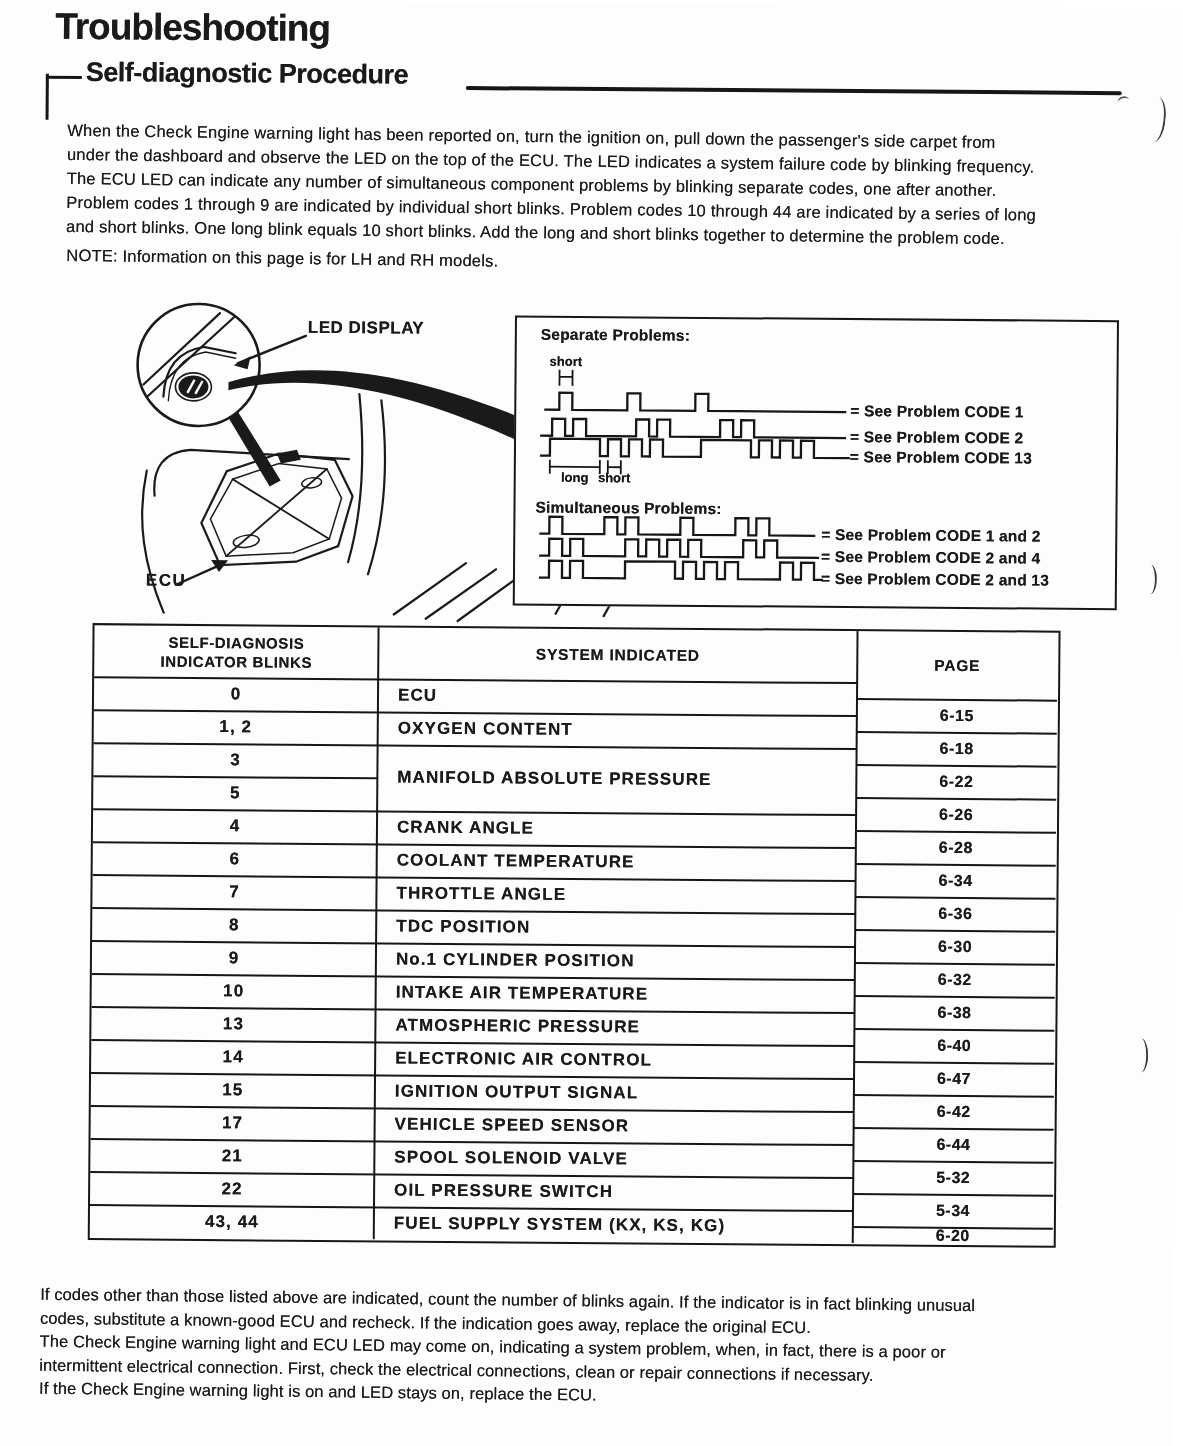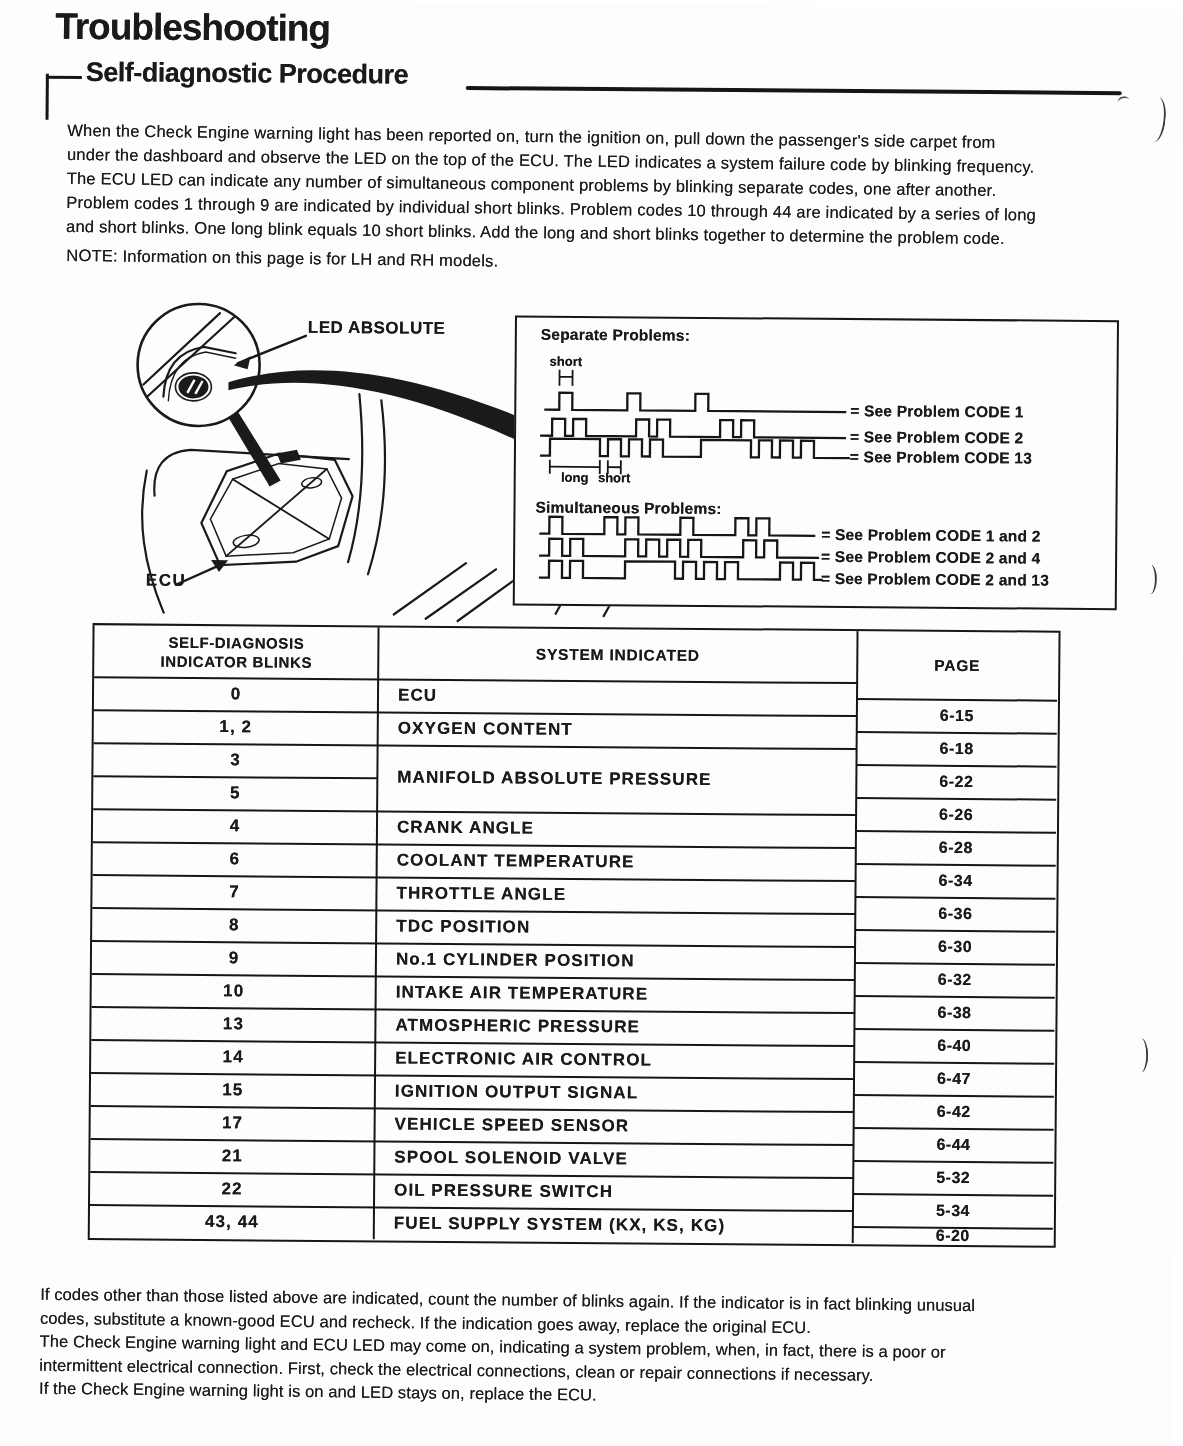"LED ABSOLUTE" div.led-label { text: ABSOLUTE -> DISPLAY }
